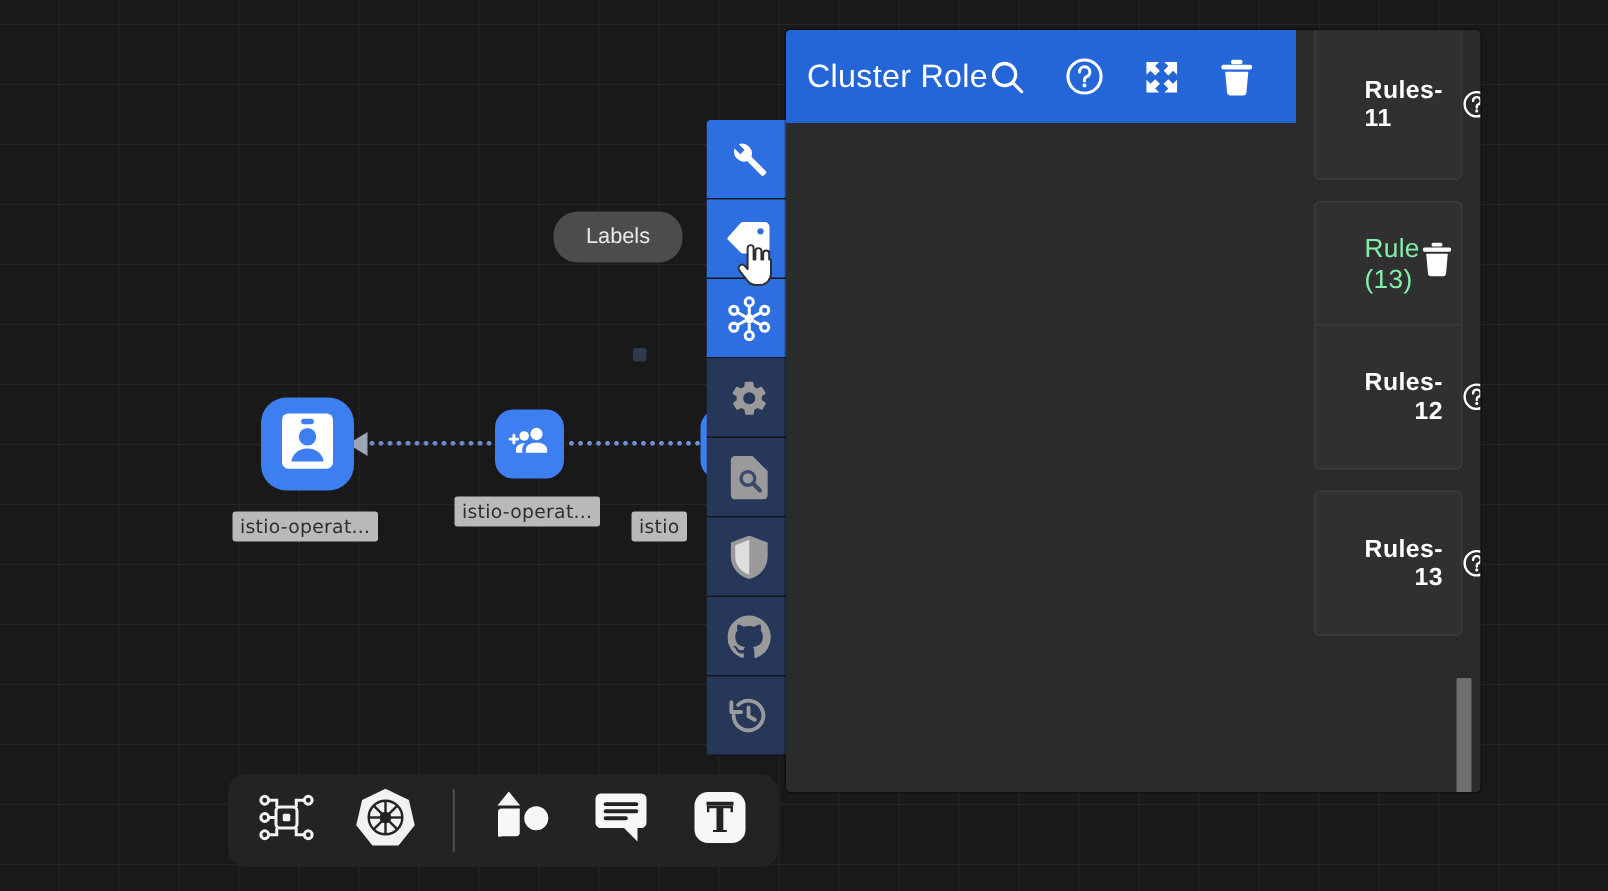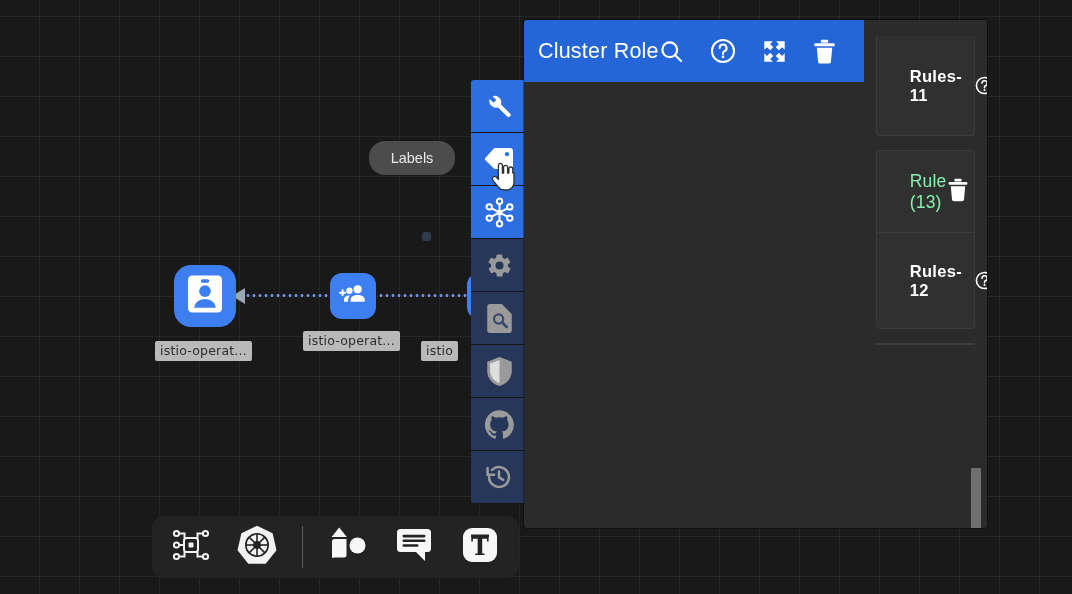"Rules-11" .panel-body { margin-top: 16px -> none }
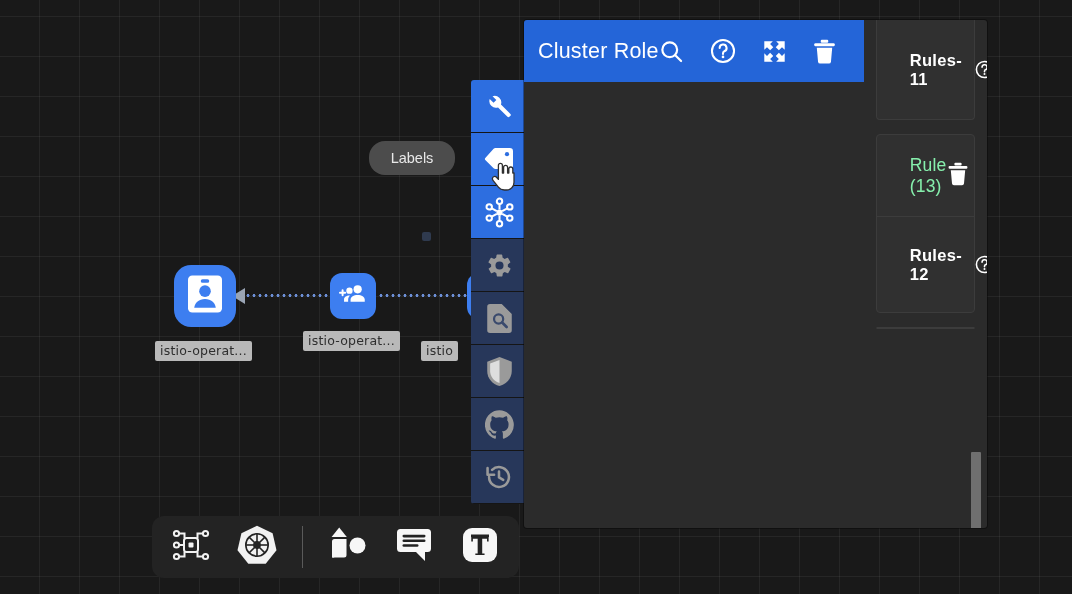"Rules-12" .rule-body { text-align: none -> right }
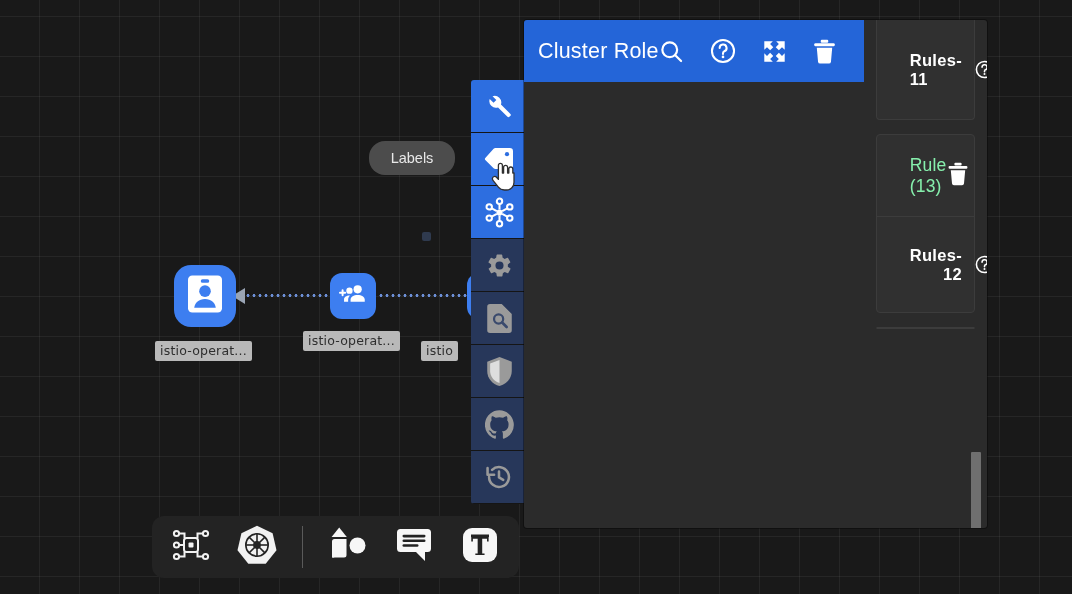"Rules-13" div.rule-body { html: none -> <div> <div> <span>Rules-13</span> <span> <svg> <circle></circle> <path></path> <circle></circle> </svg> </span> <span></span> <span> <svg> <polyline></polyline> </svg> </span> </div> </div> }
